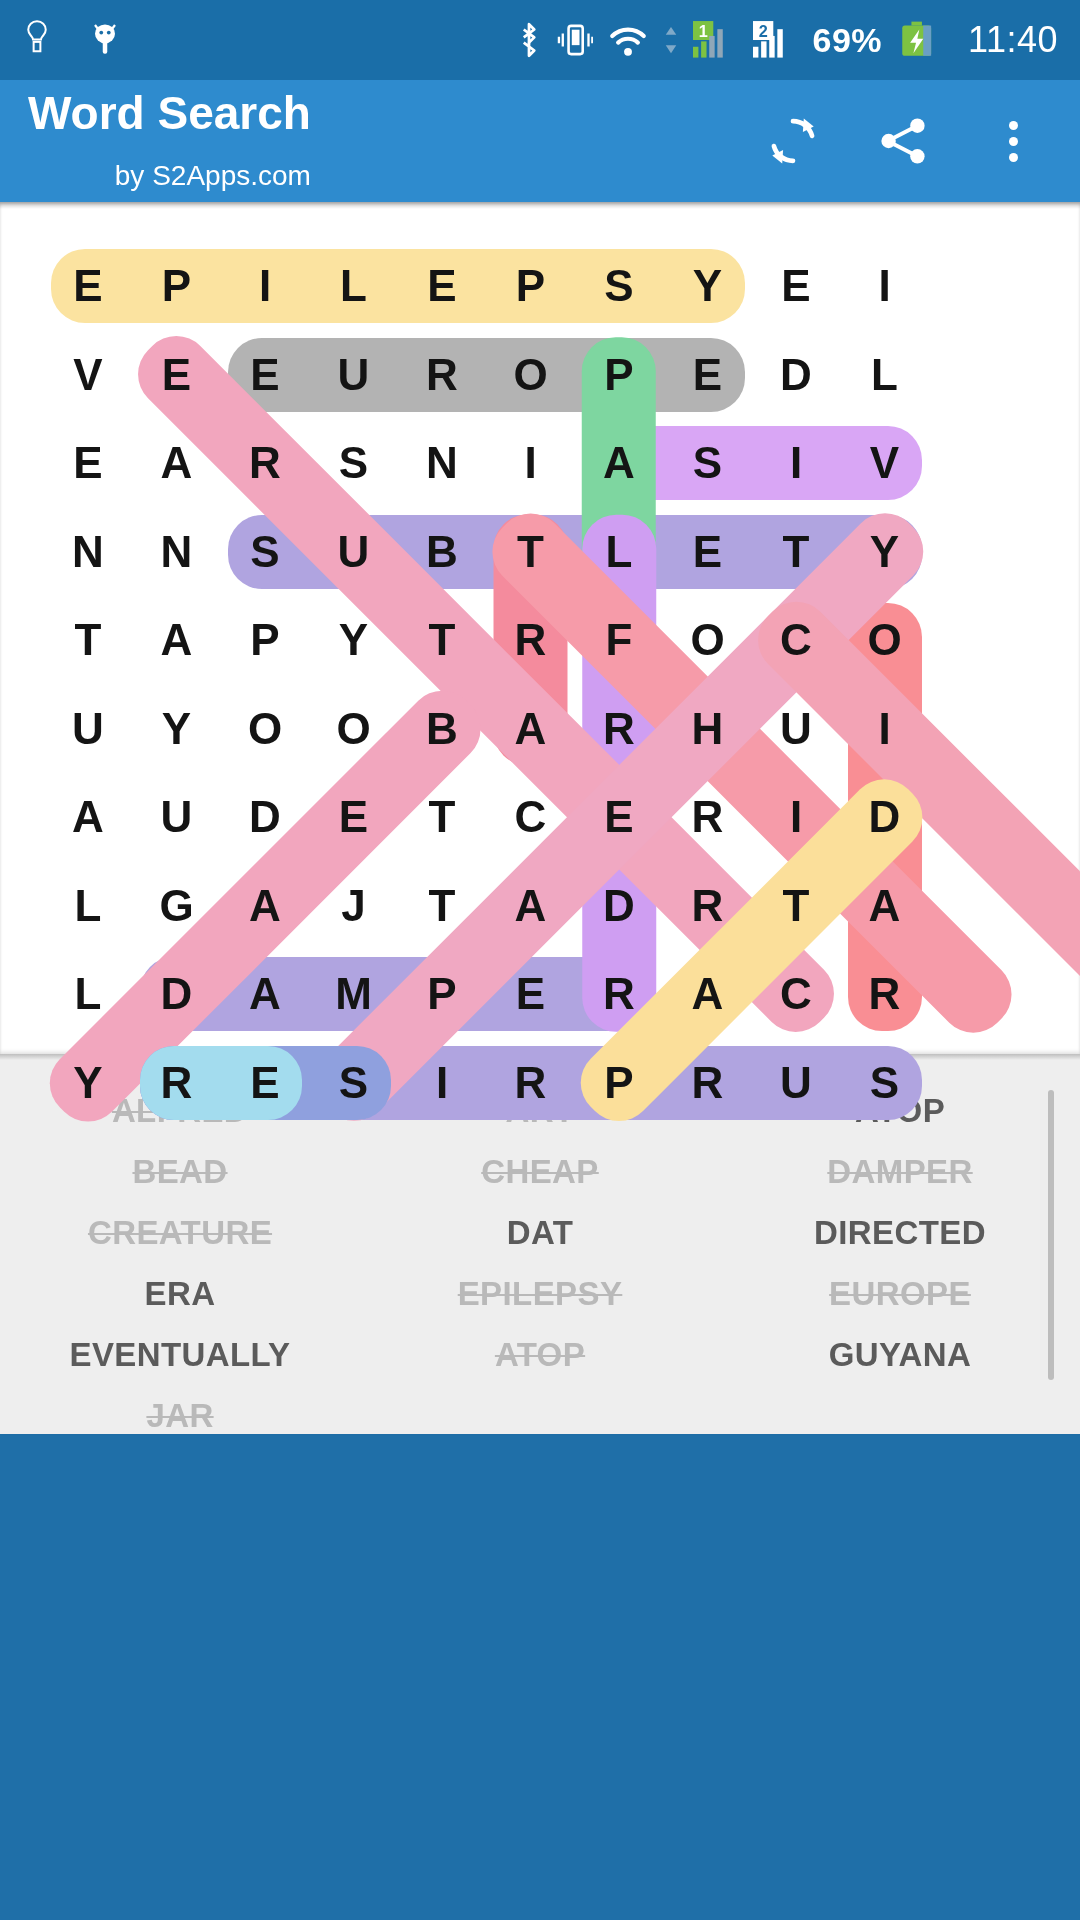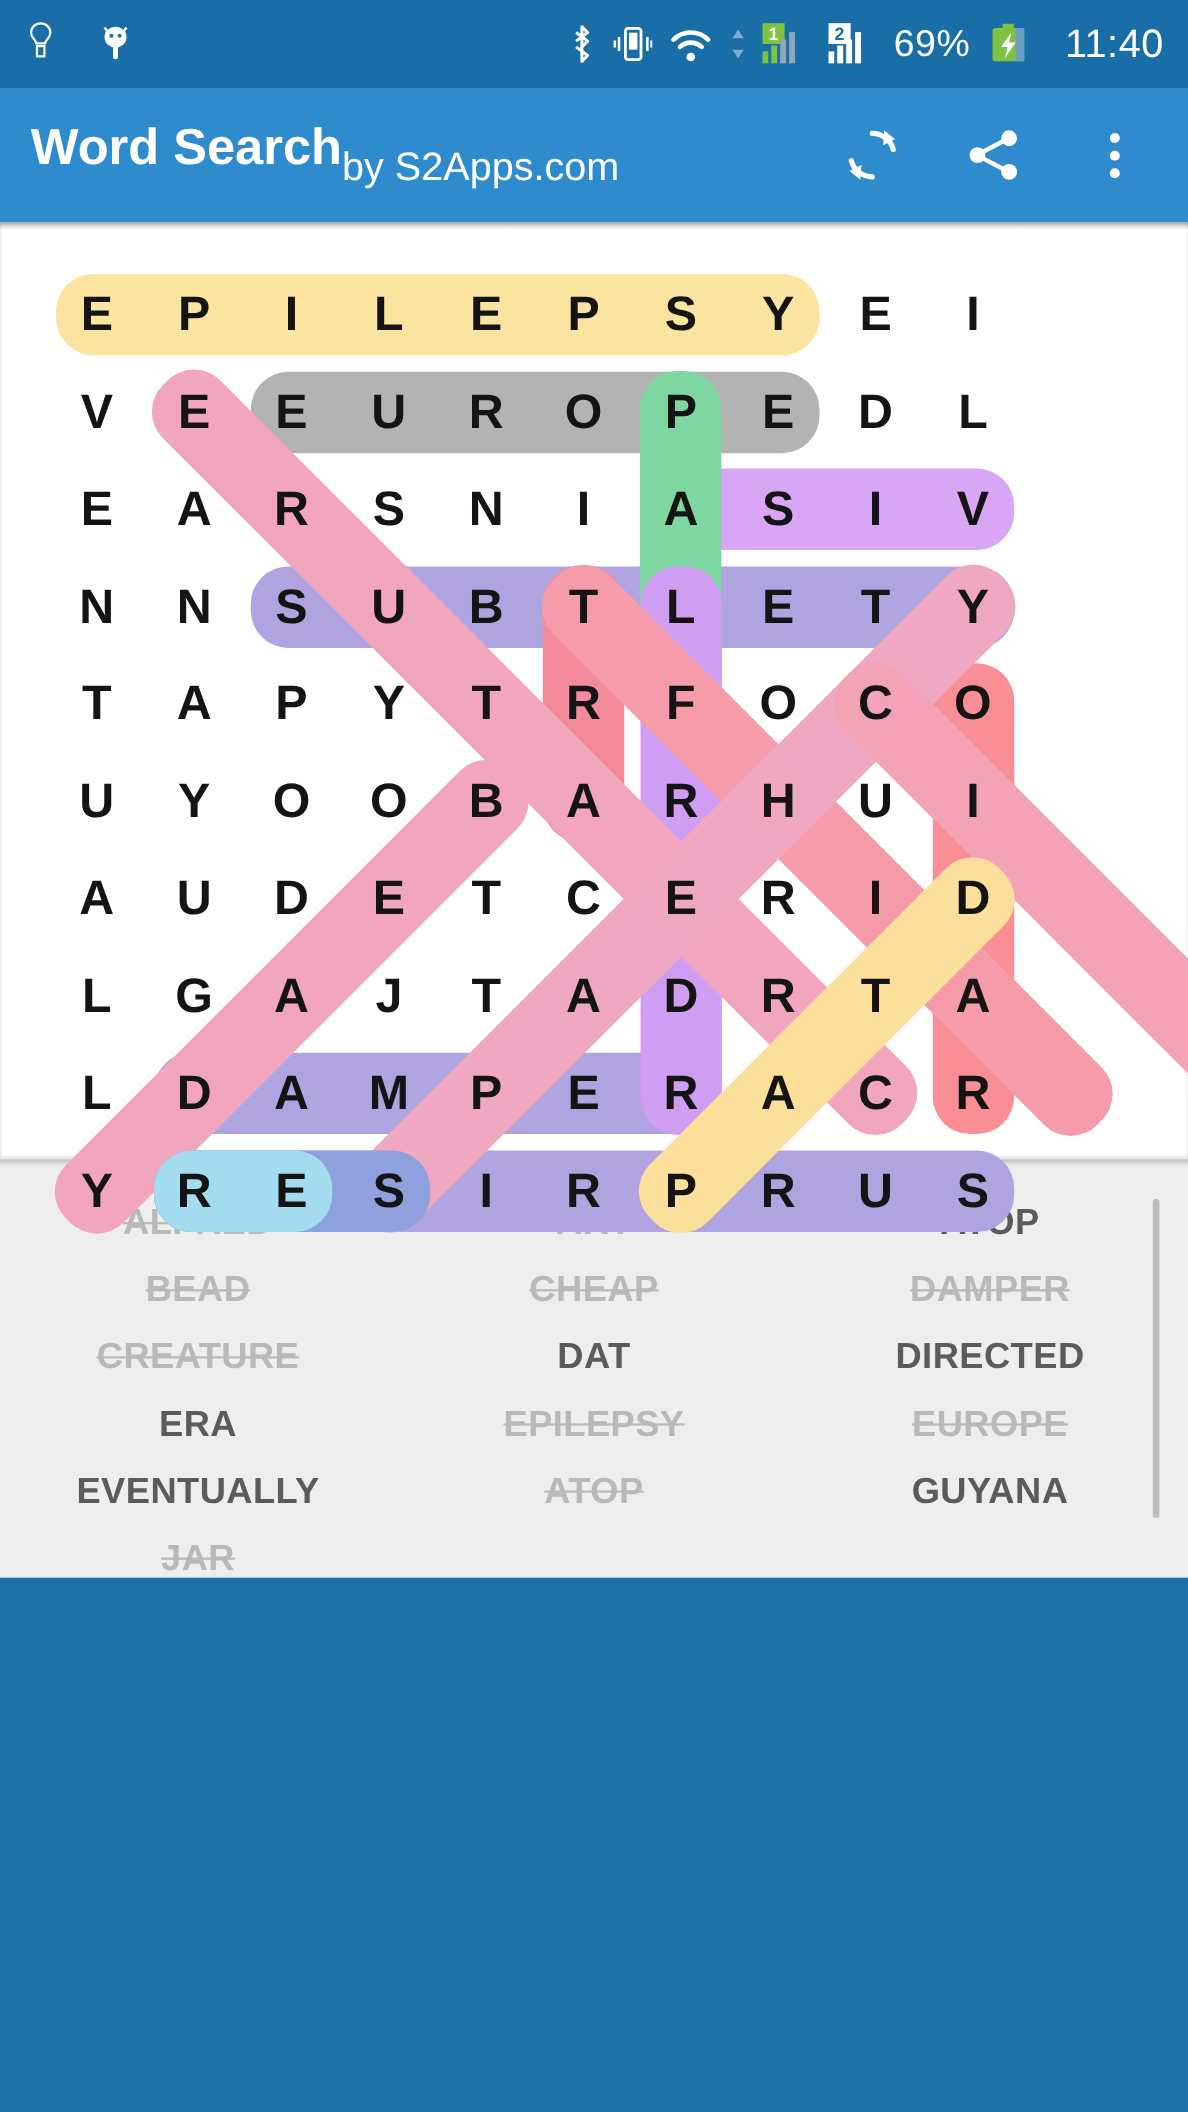"69%" .sb-text { font-weight: 400 -> 700 }
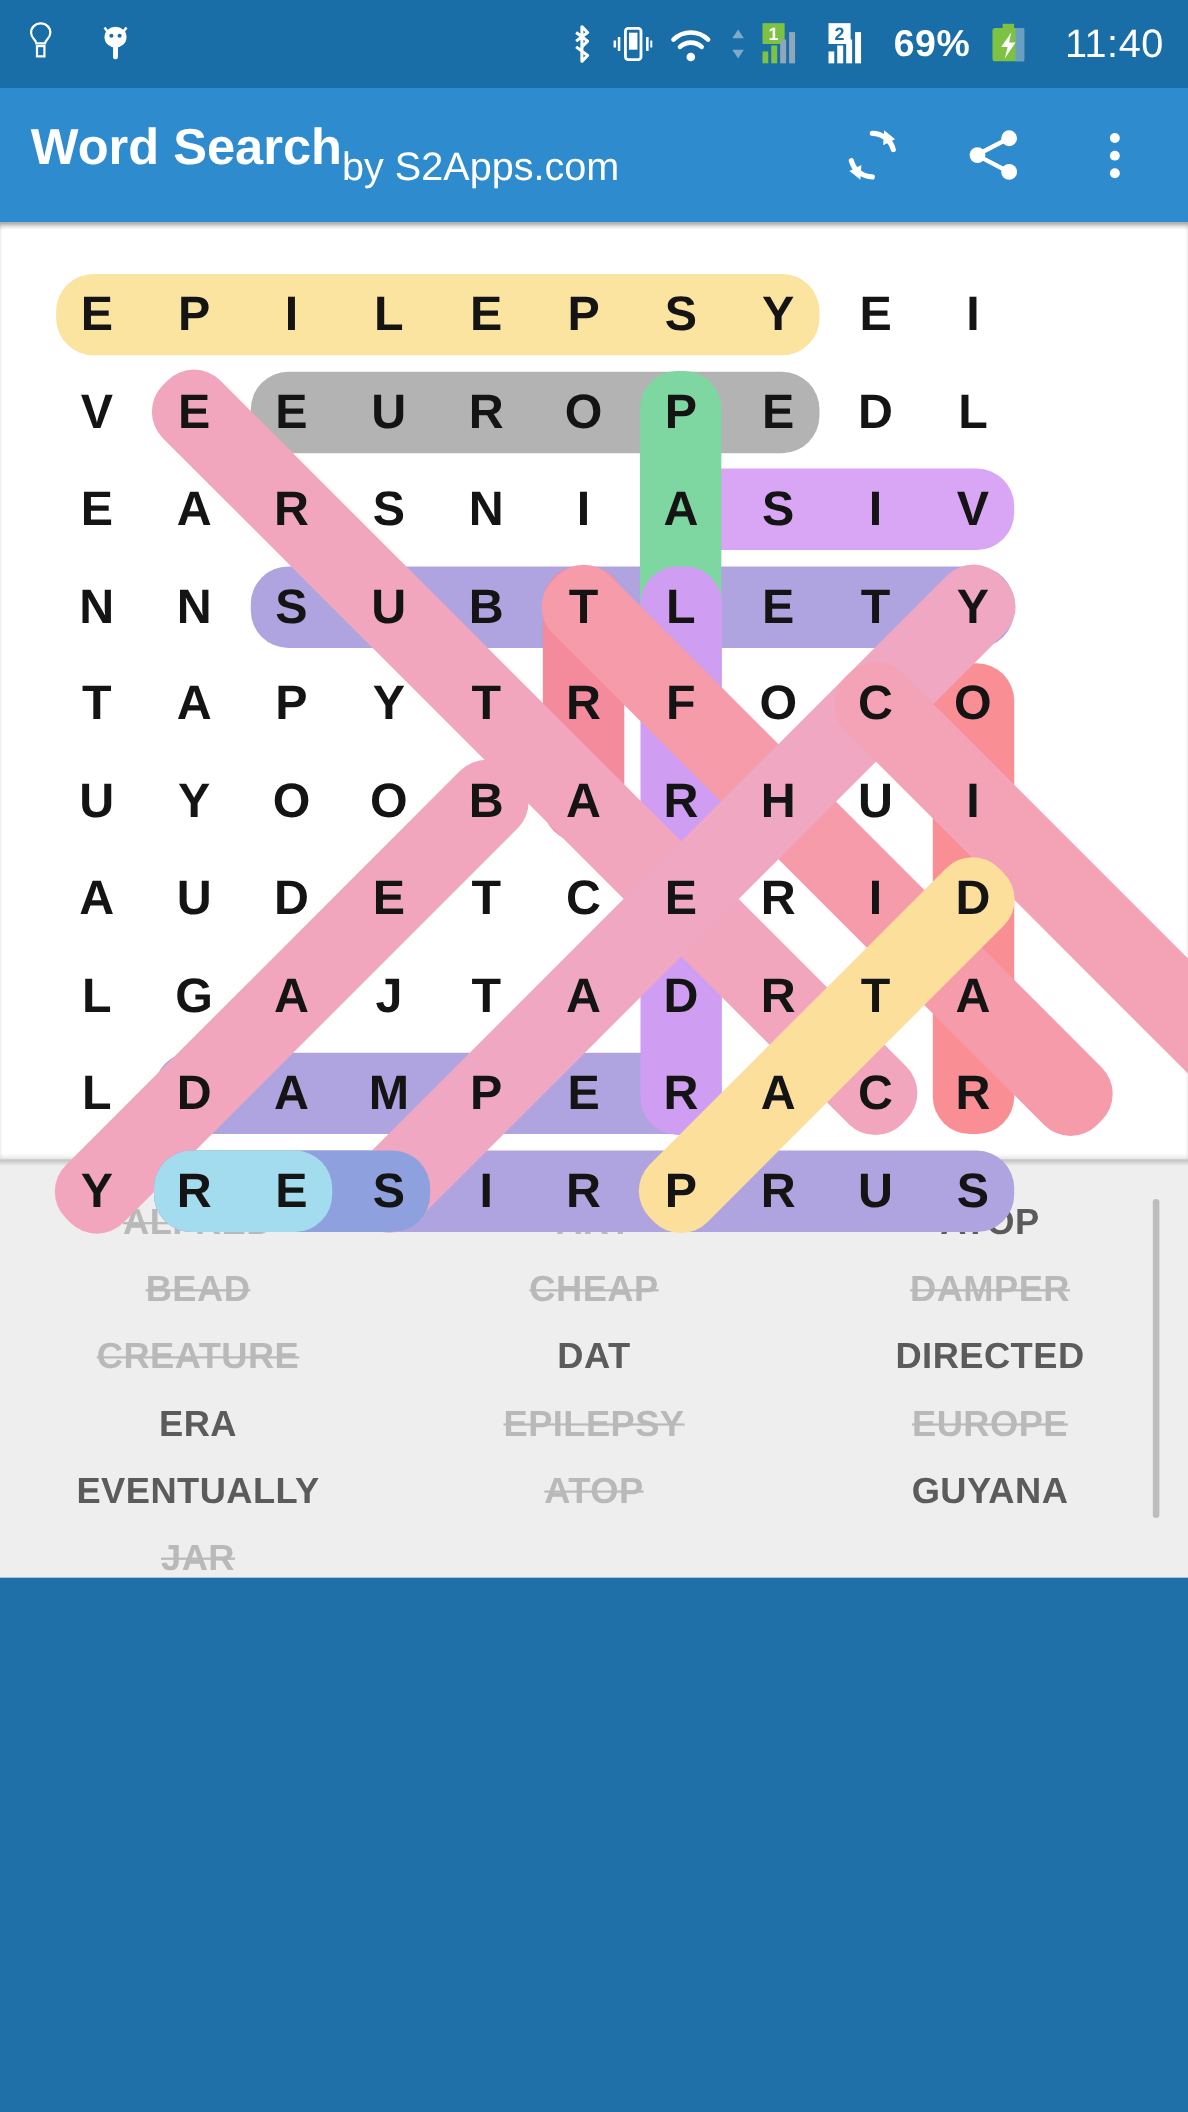"Word Search" .appbar-titles { flex-direction: row -> column; text-align: none -> right }
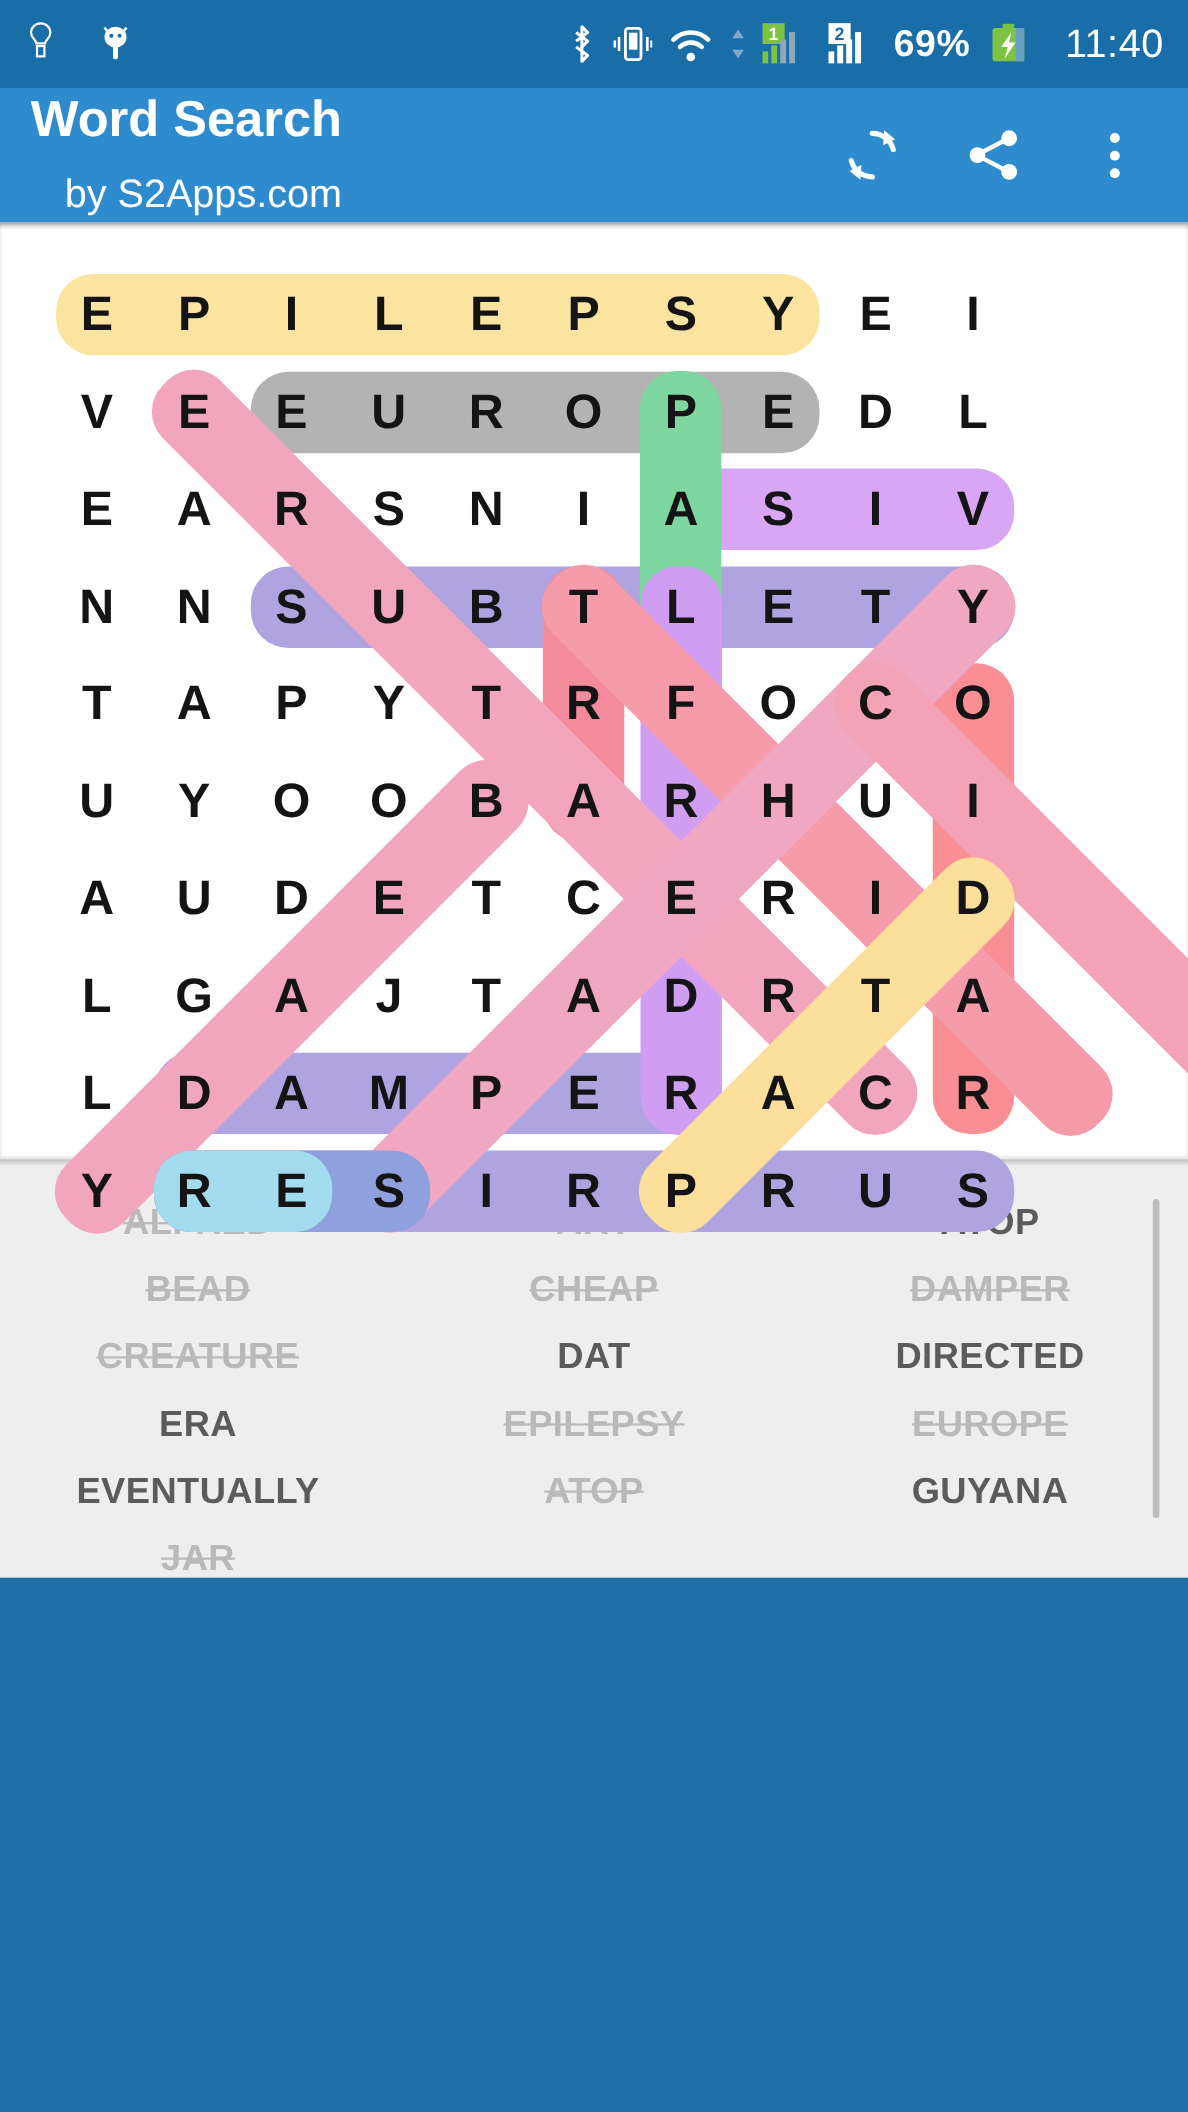"by S2Apps.com" .app-subtitle { font-size: 36px -> 28px }
